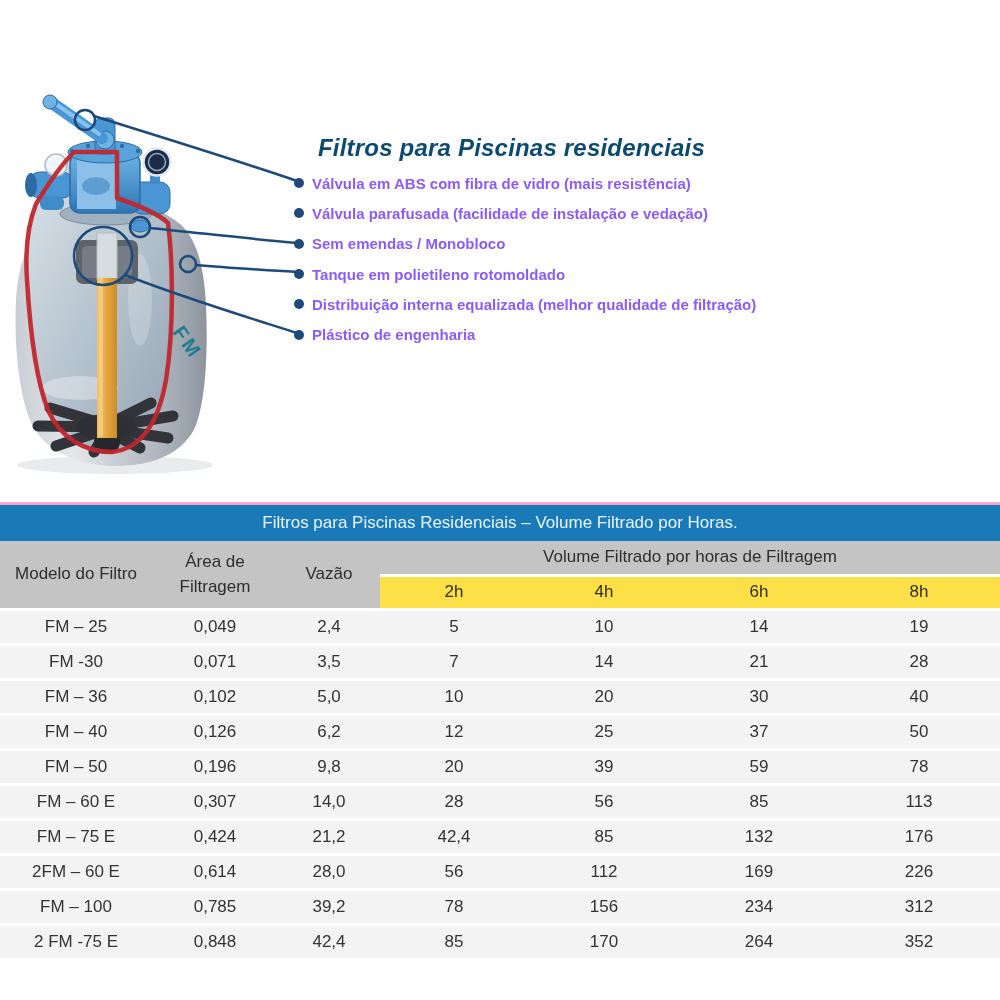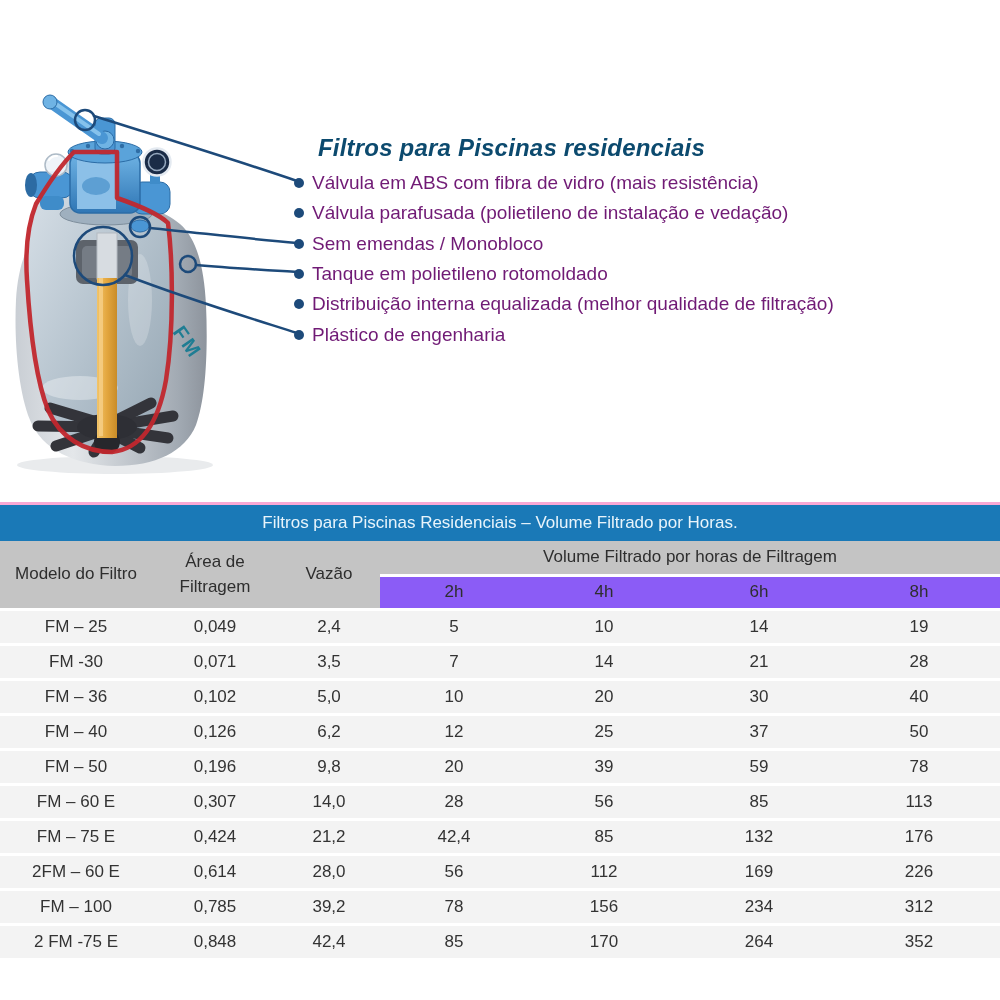"Válvula em ABS com fibra" ul.features li { color: #701a75 -> #8b5cf6; font-size: 19px -> 15px; font-weight: 400 -> 700 }
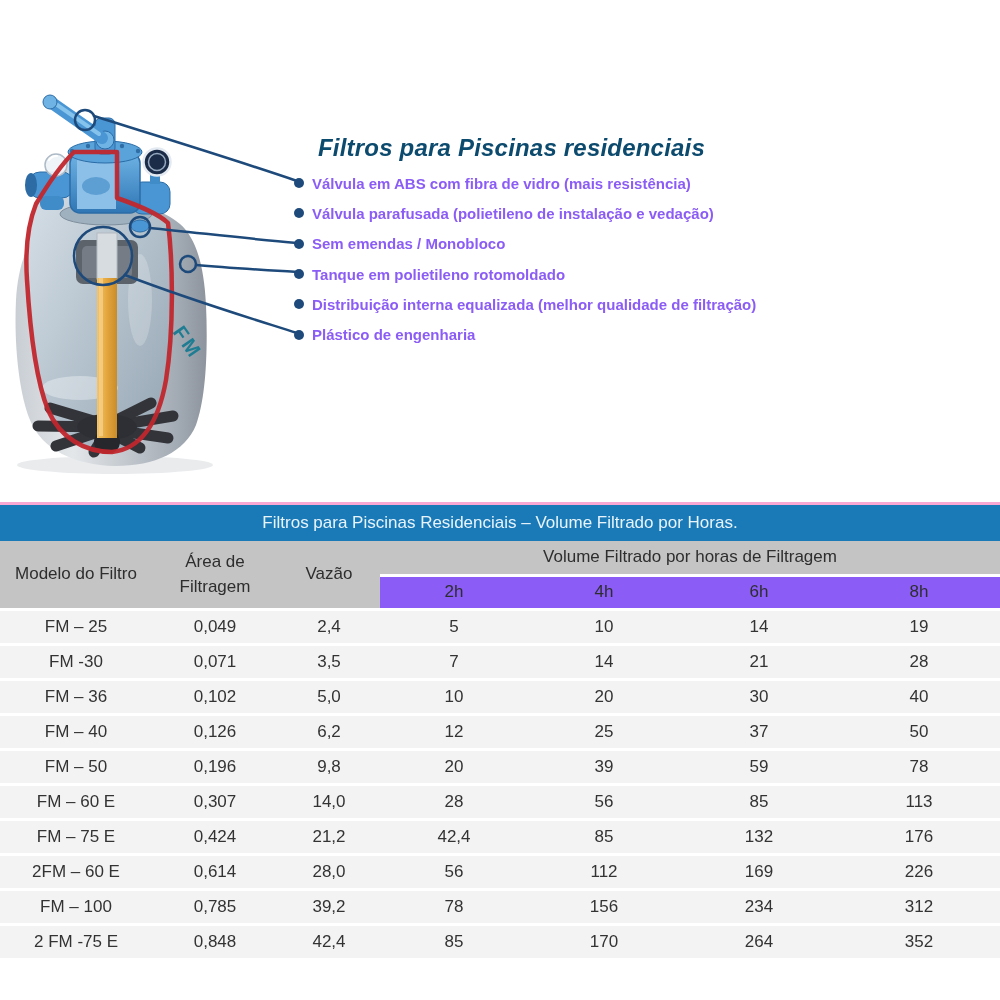"Válvula parafusada (polietileno de" span { text: polietileno -> facilidade }
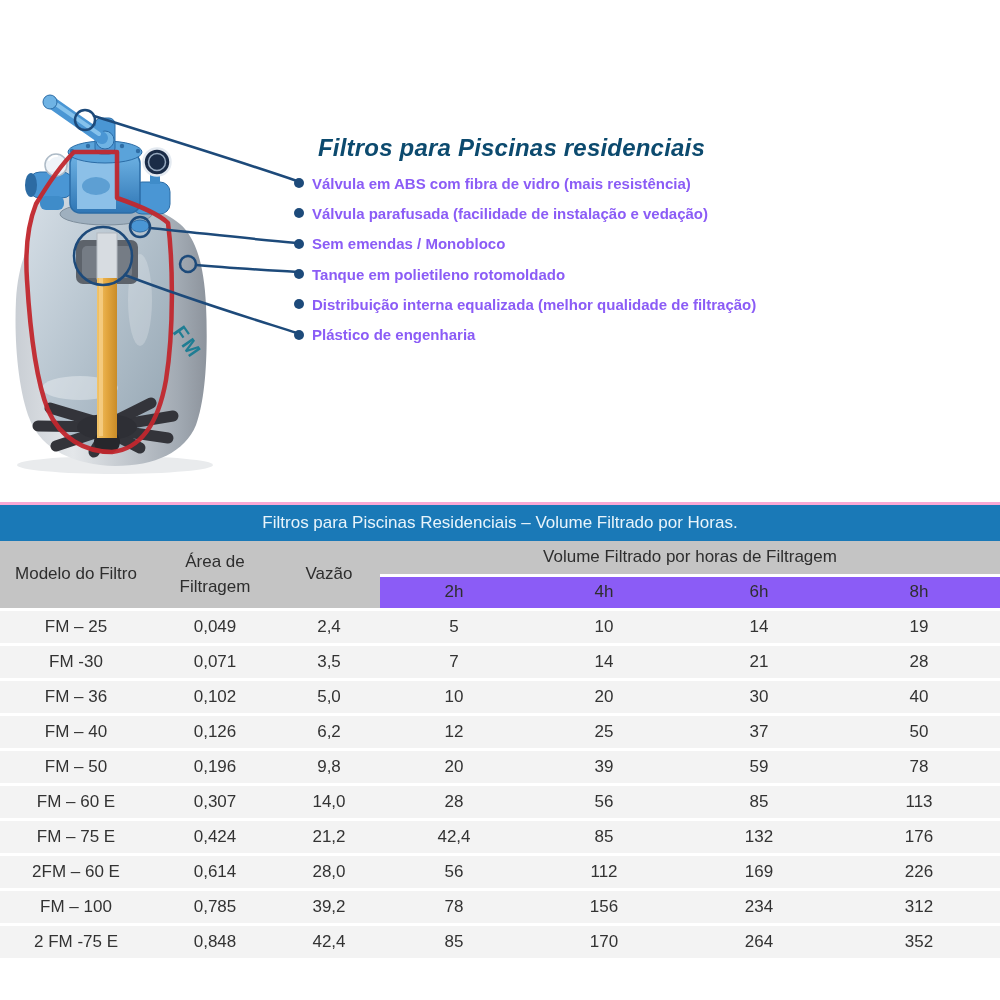"2h" table.grid thead tr.hours-row th { background: #8b5cf6 -> #fde047 }
